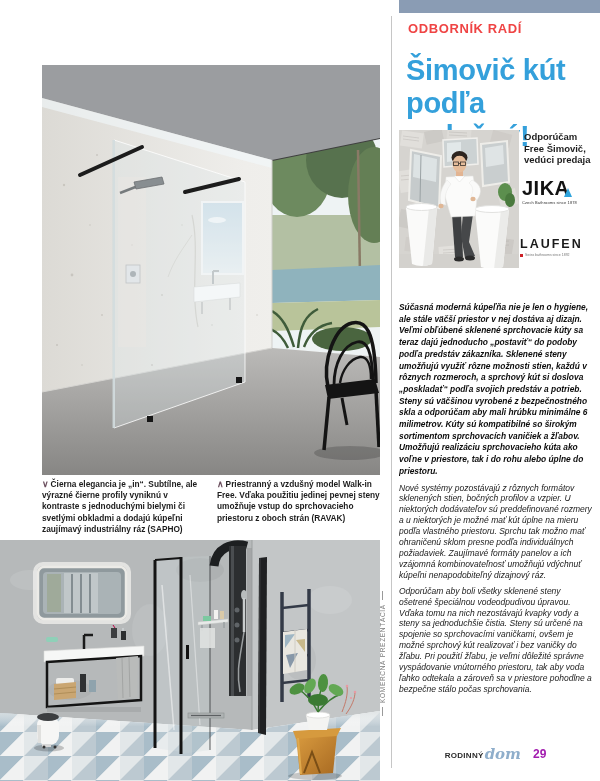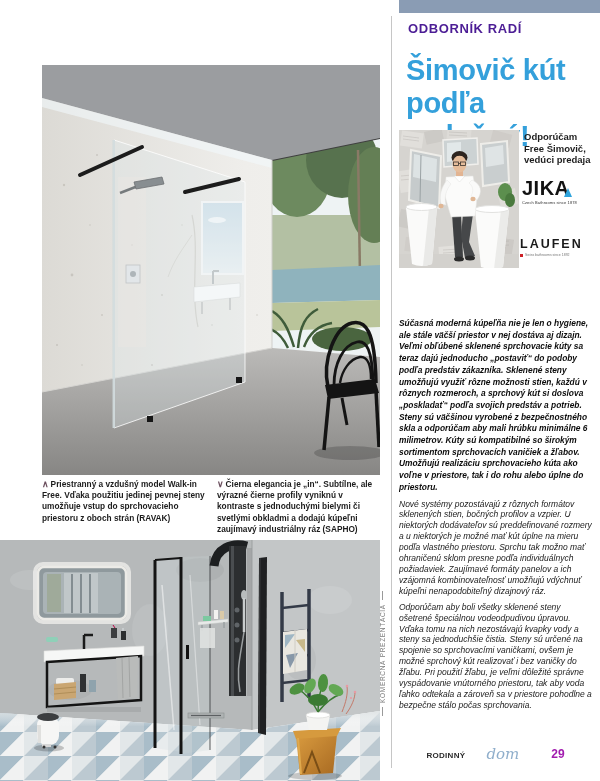"ODBORNÍK RADÍ" .section-label { color: #4c1d95 -> #ef4444 }
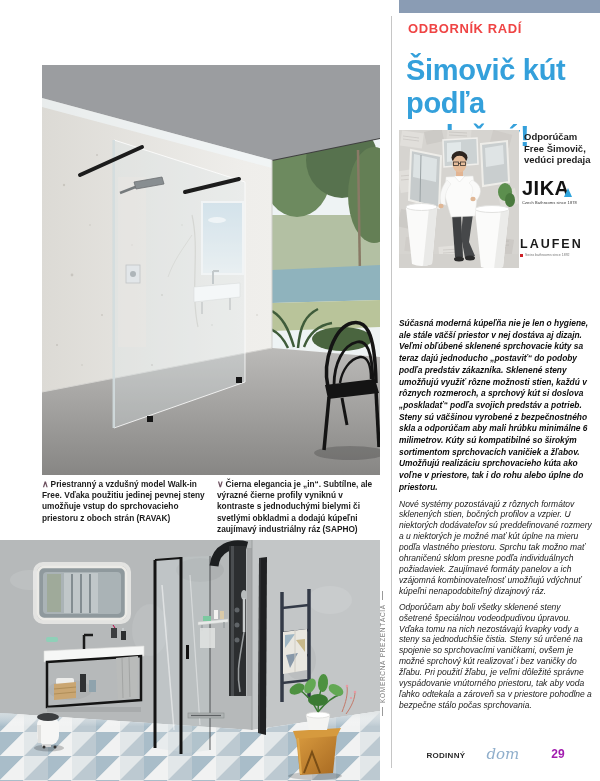"Súčasná moderná kúpeľňa nie je" .article .lead { margin-top: 16px -> none }
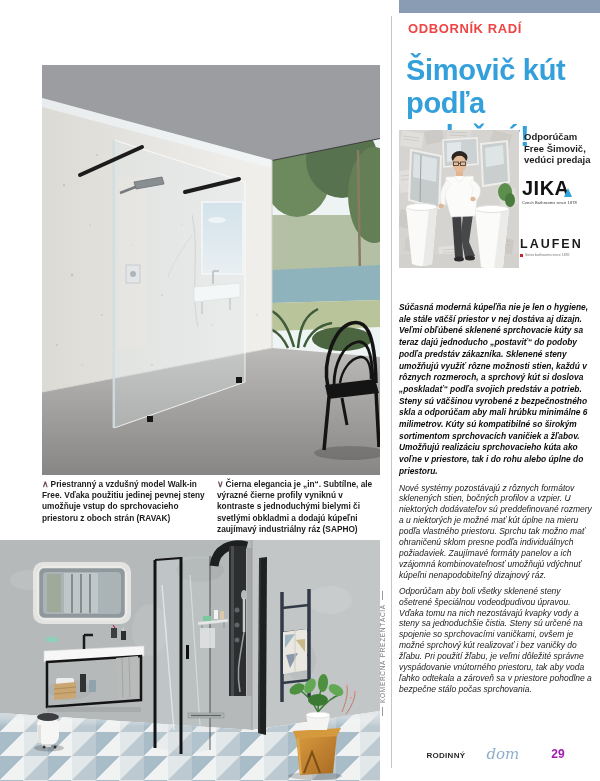"∧ Priestranný a vzdušný model" div.caption { order: before "∨ Čierna elegancia je „in“." -> after "∨ Čierna elegancia je „in“." }
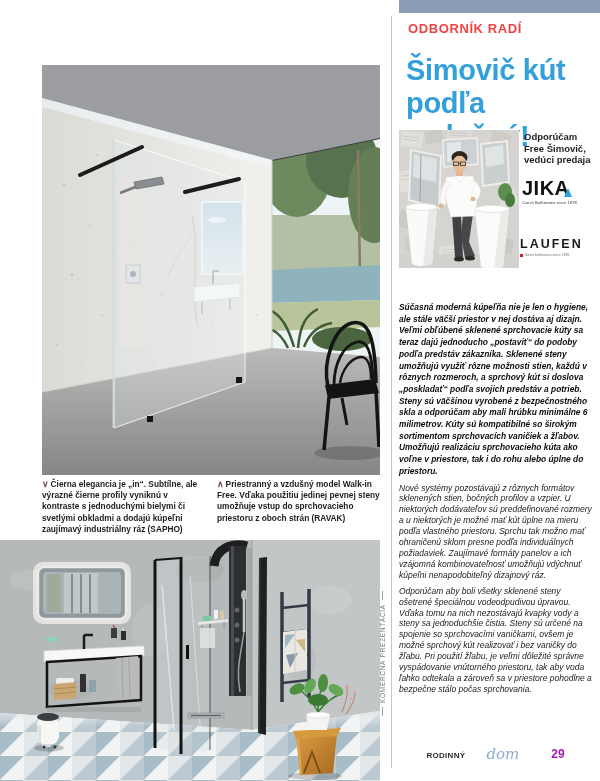"RODINNÝ" .footer { gap: 20px -> none }
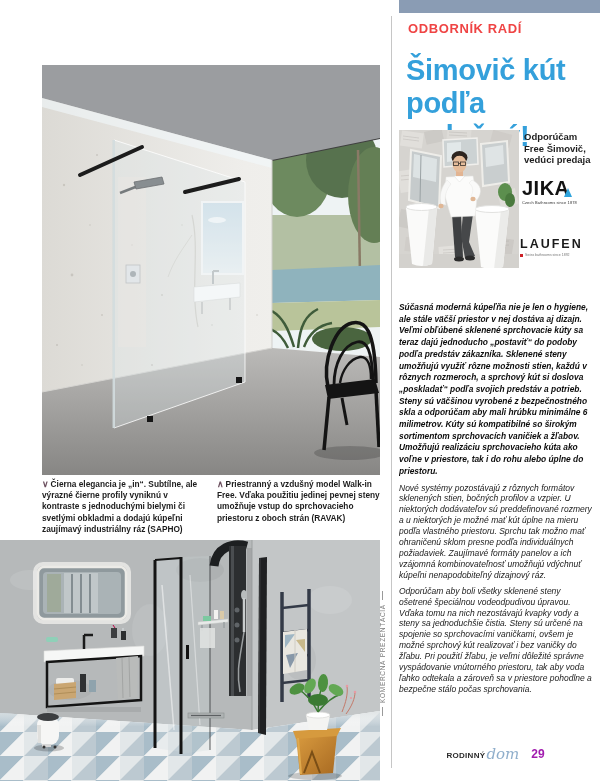"dom" .footer-script { font-weight: normal -> bold }
